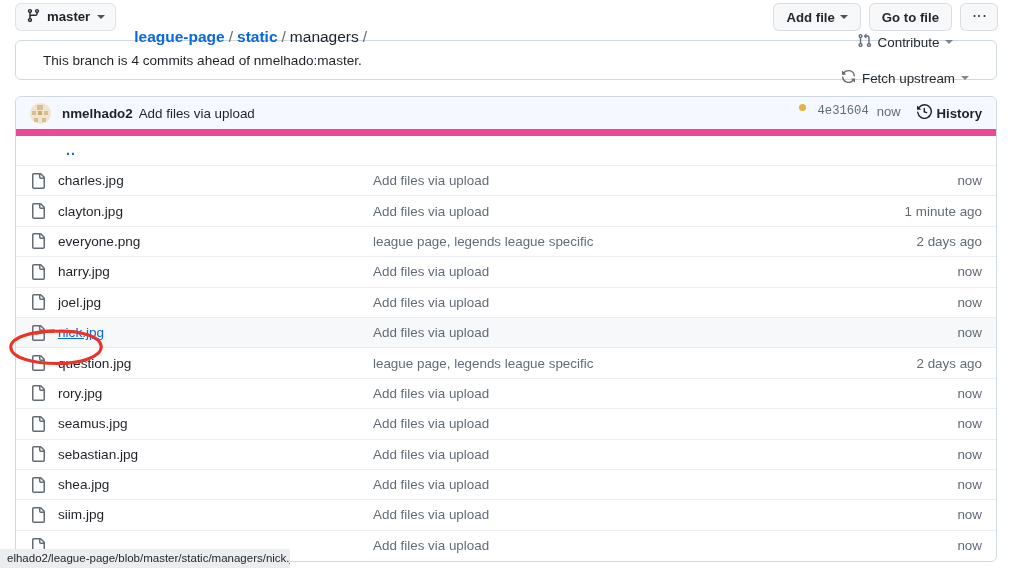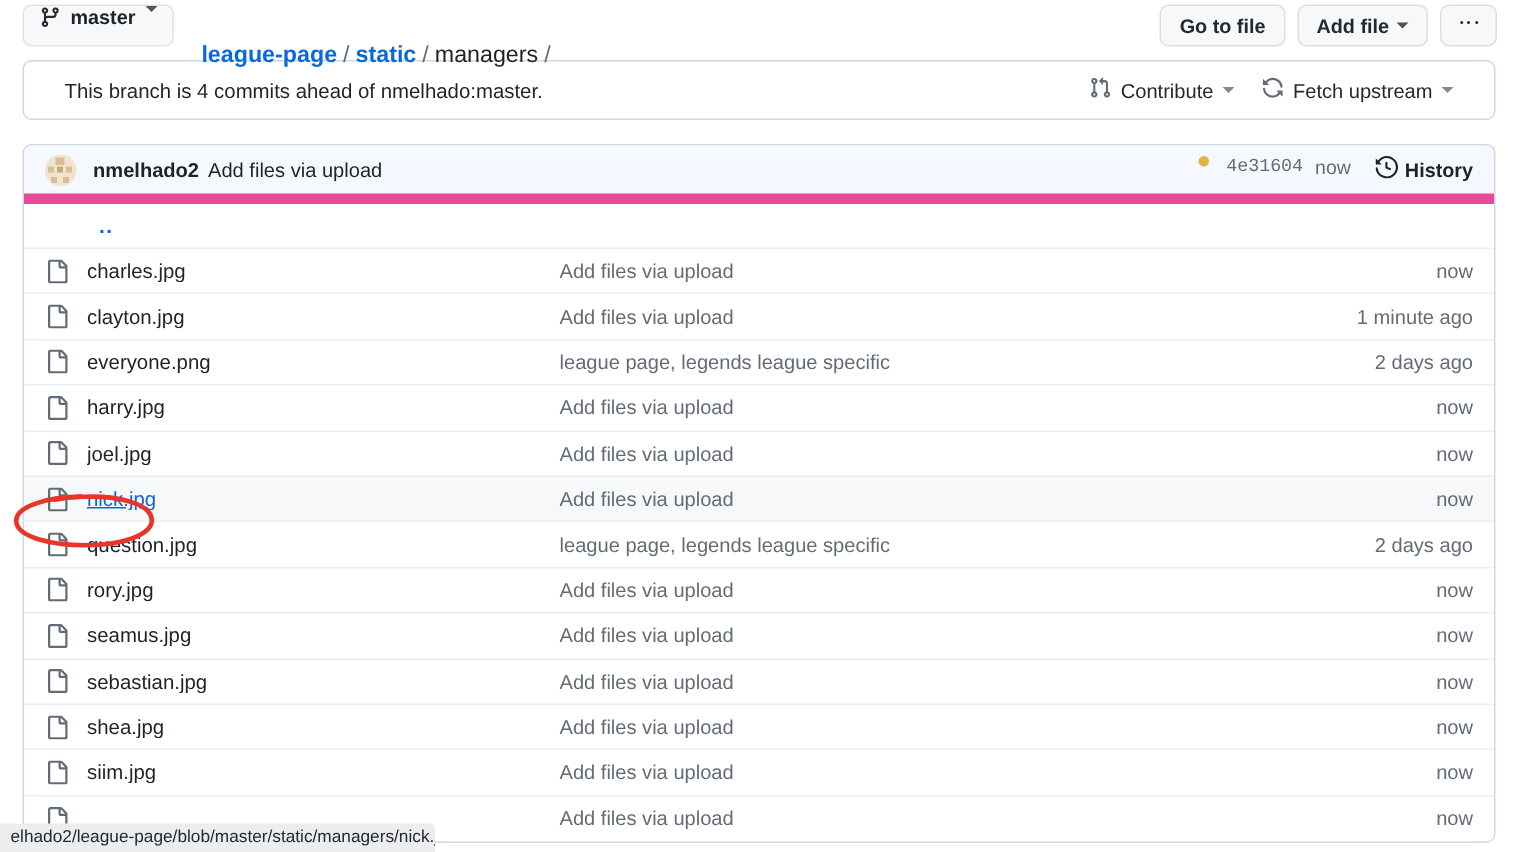"master" .branch-btn { align-items: flex-start -> center }
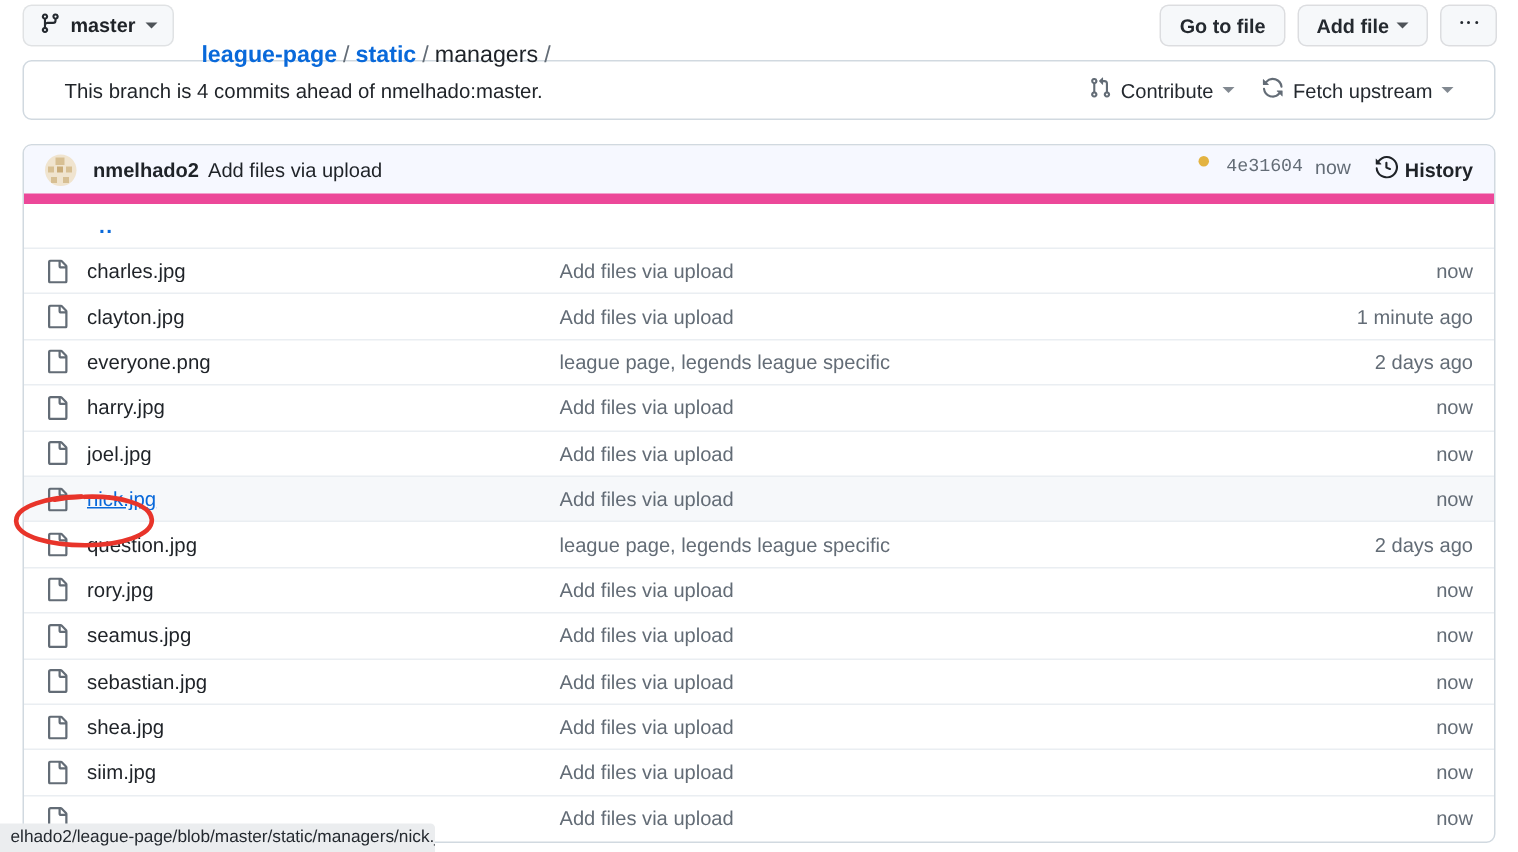"Go to file" button.btn { order: before "Add file" -> after "Add file" }
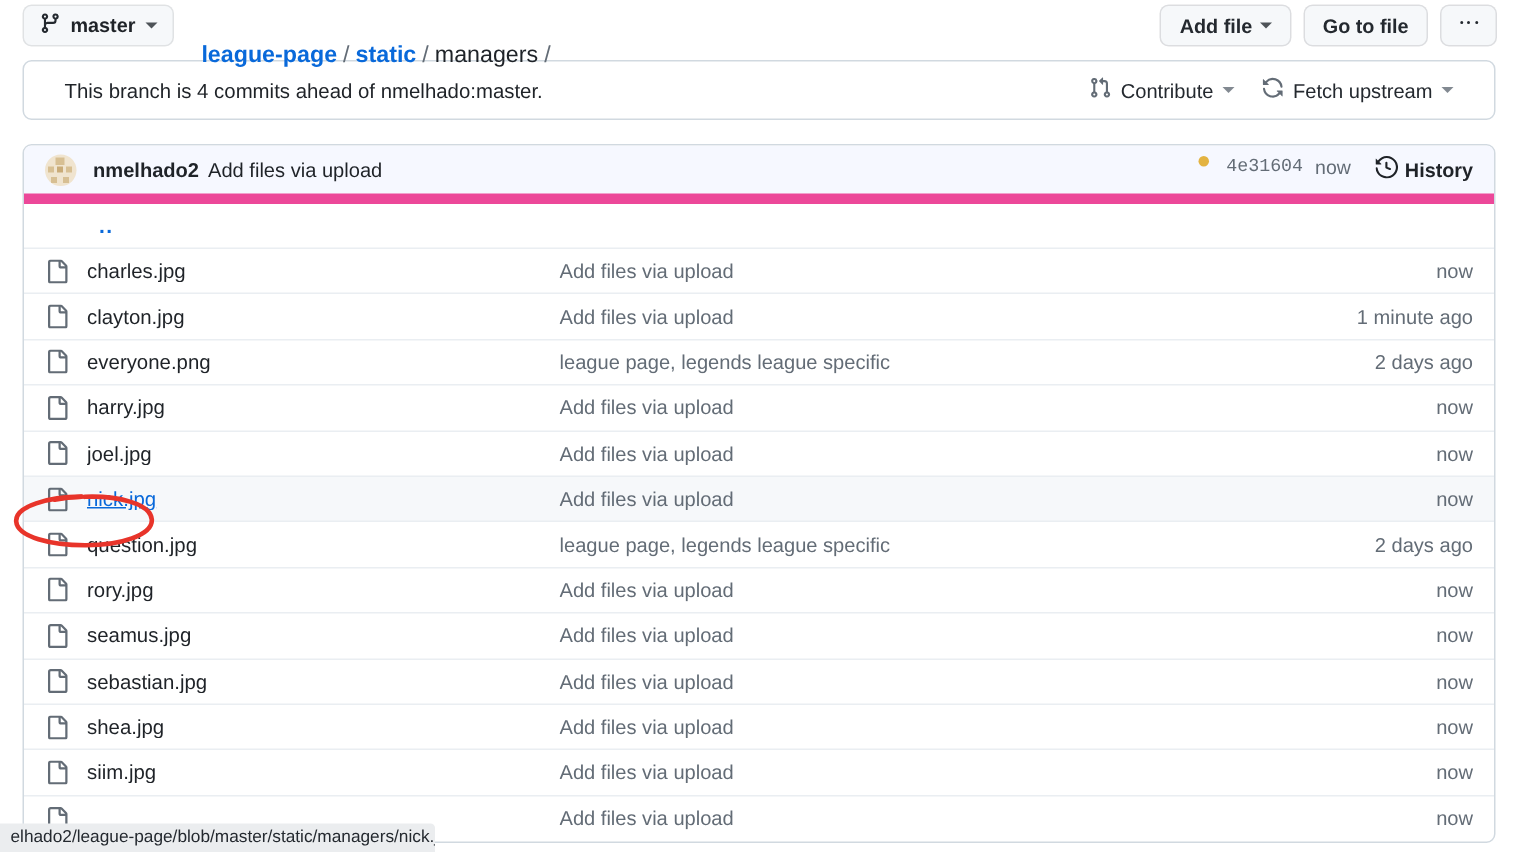"Contribute" .notice-right { flex-direction: none -> column }
